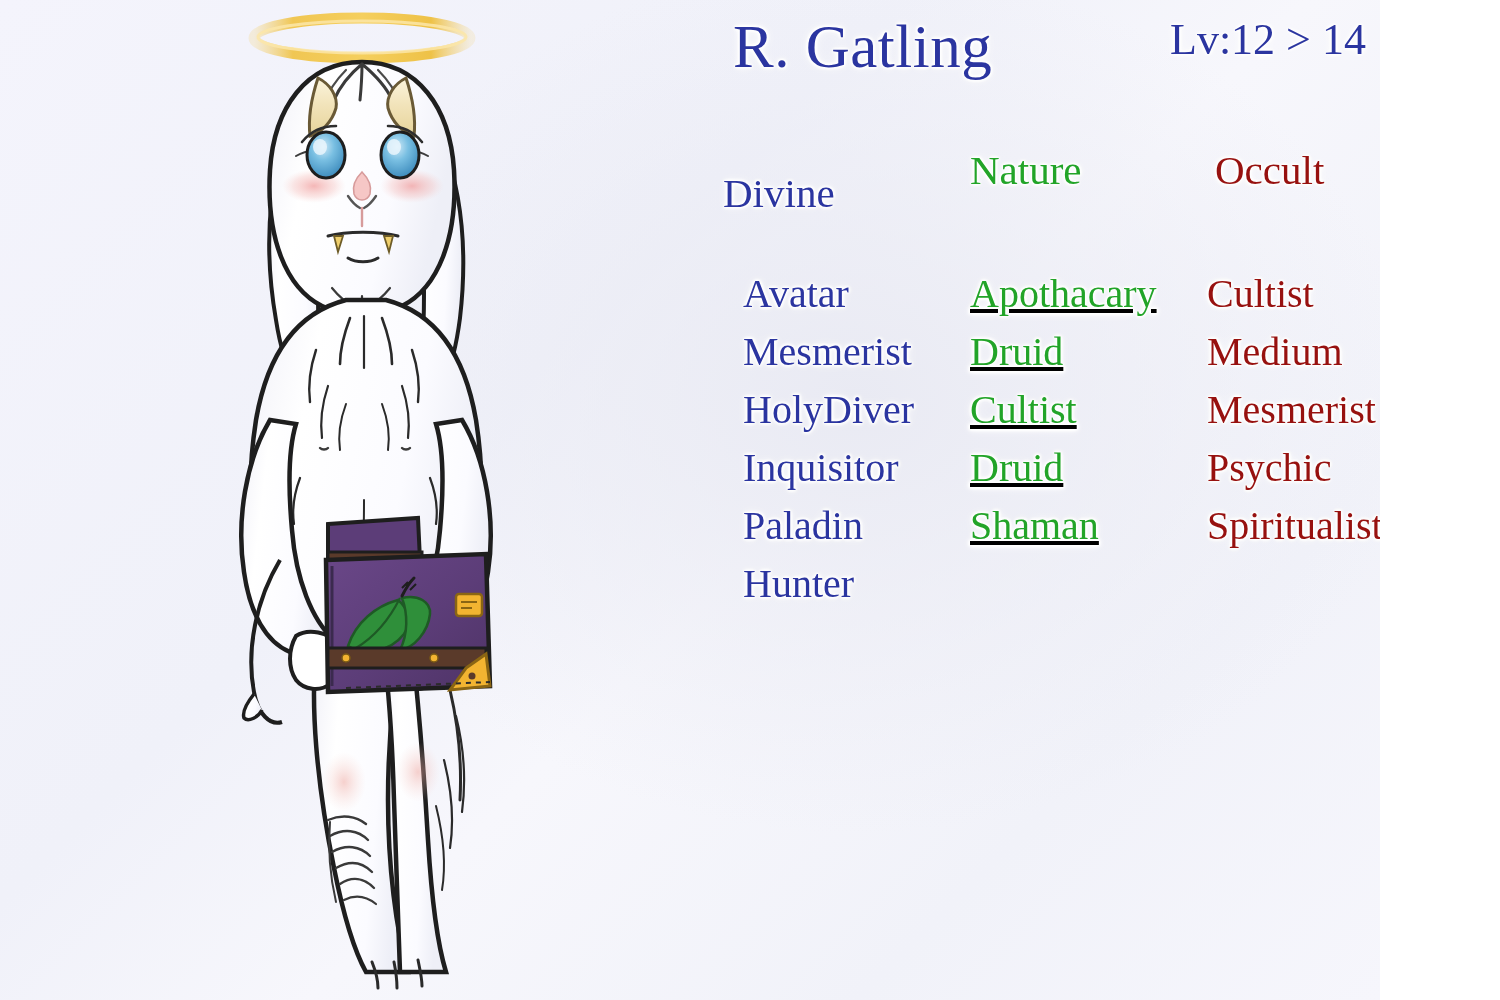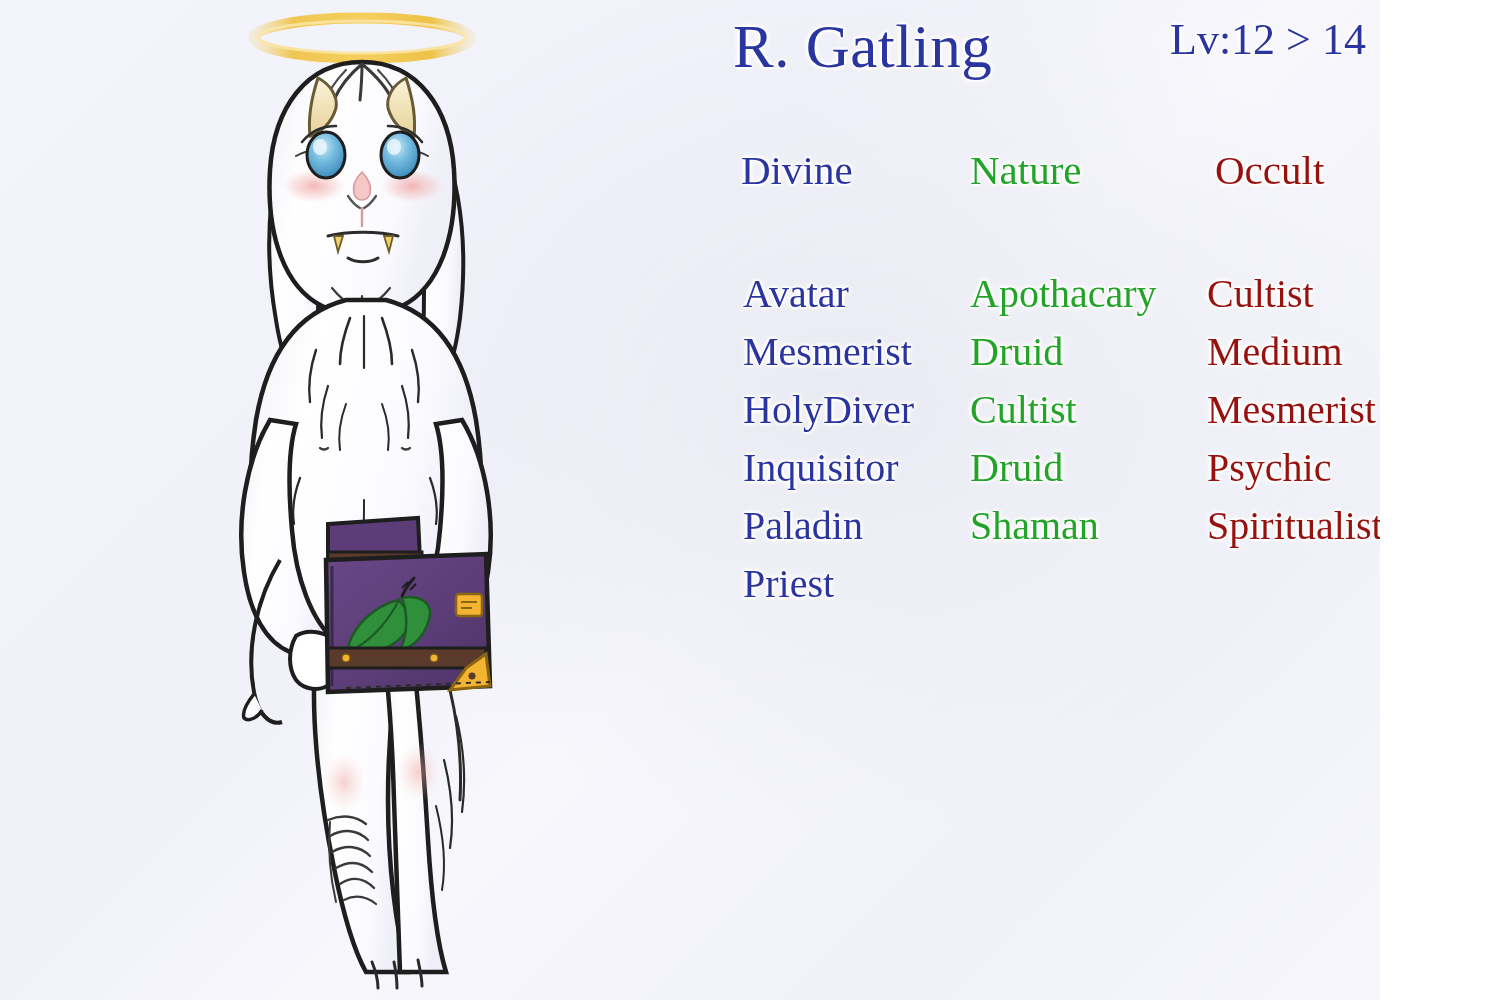"Divine" .school.s0 { left: 26px -> 8px; margin-top: none -> 23px }
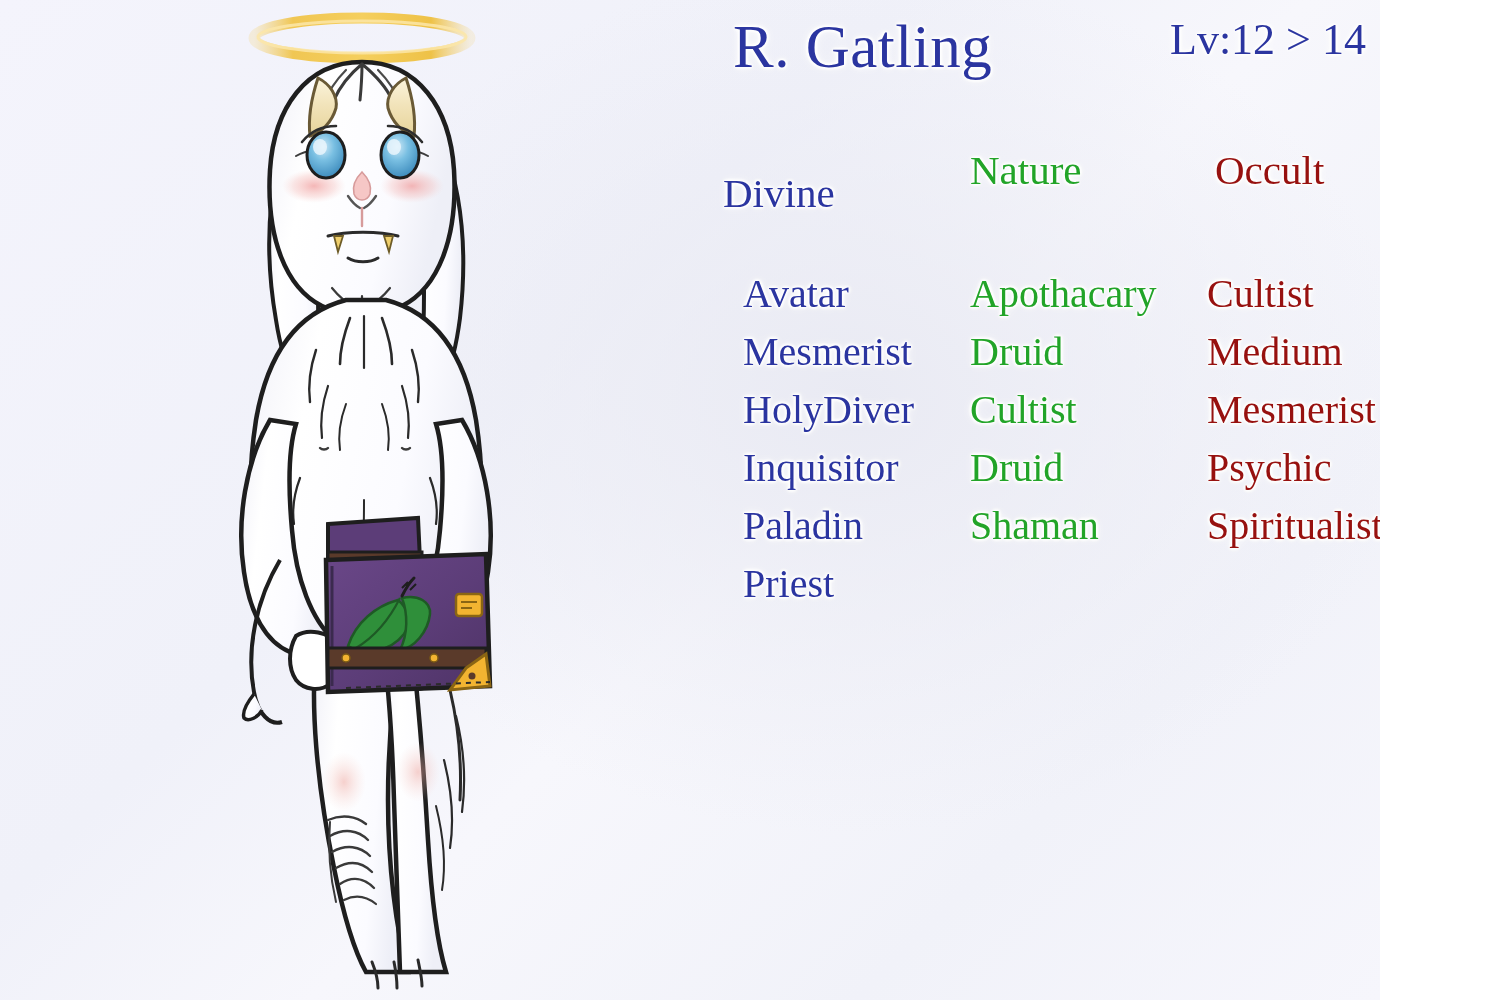"Apothacary" .col.c1 { text-decoration: none -> underline }
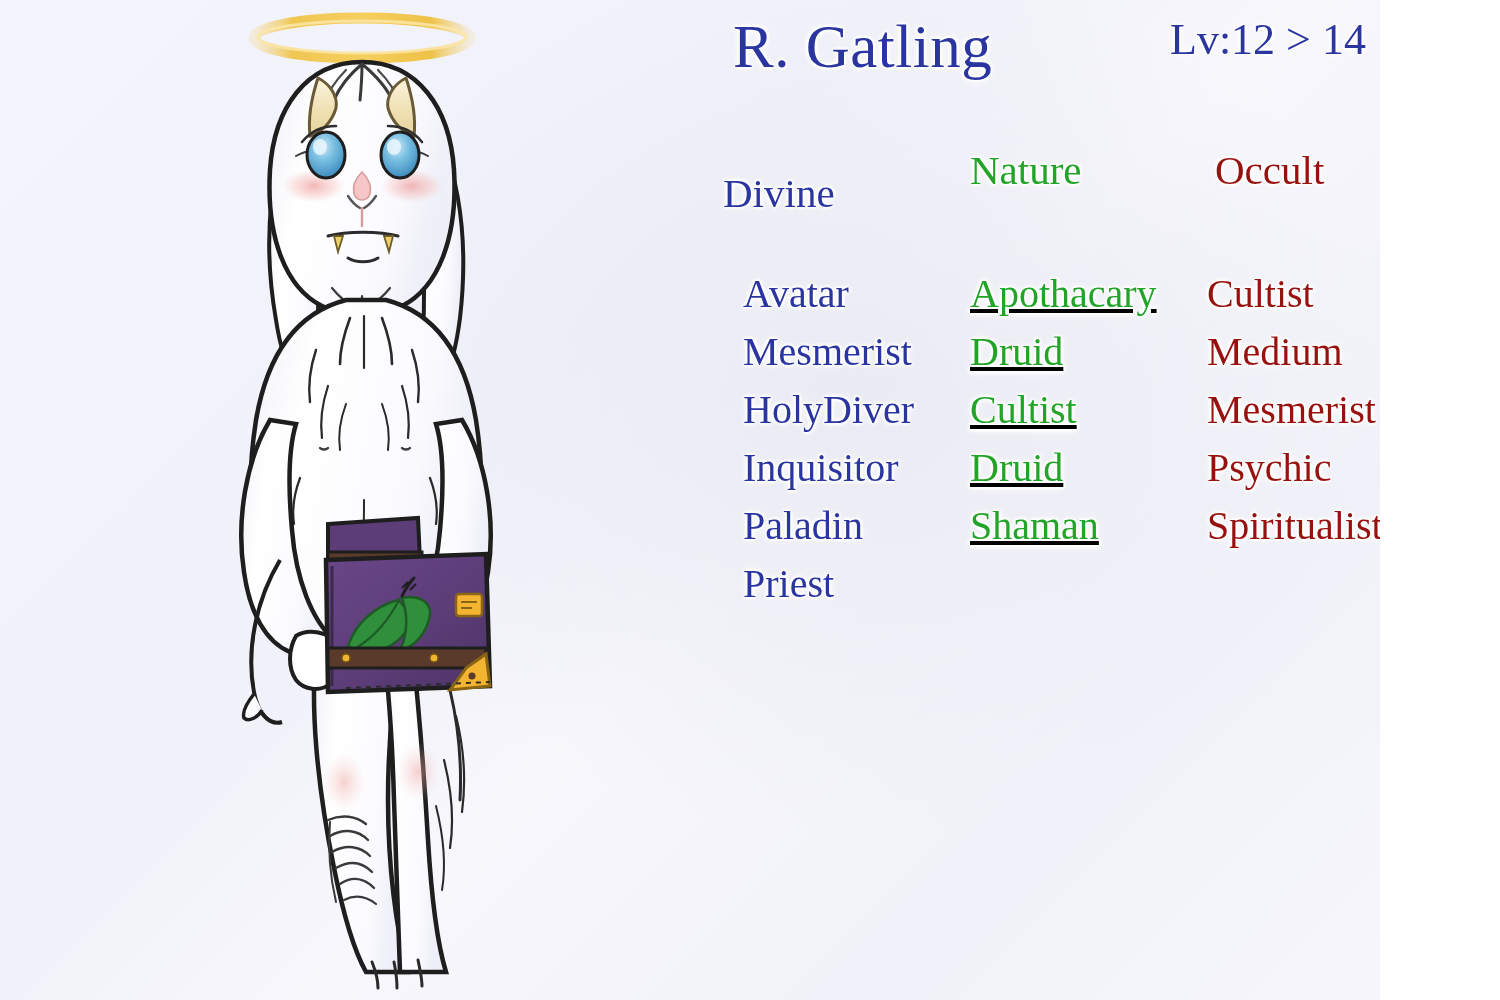"Priest" div.class-item { text: Priest -> Hunter }
